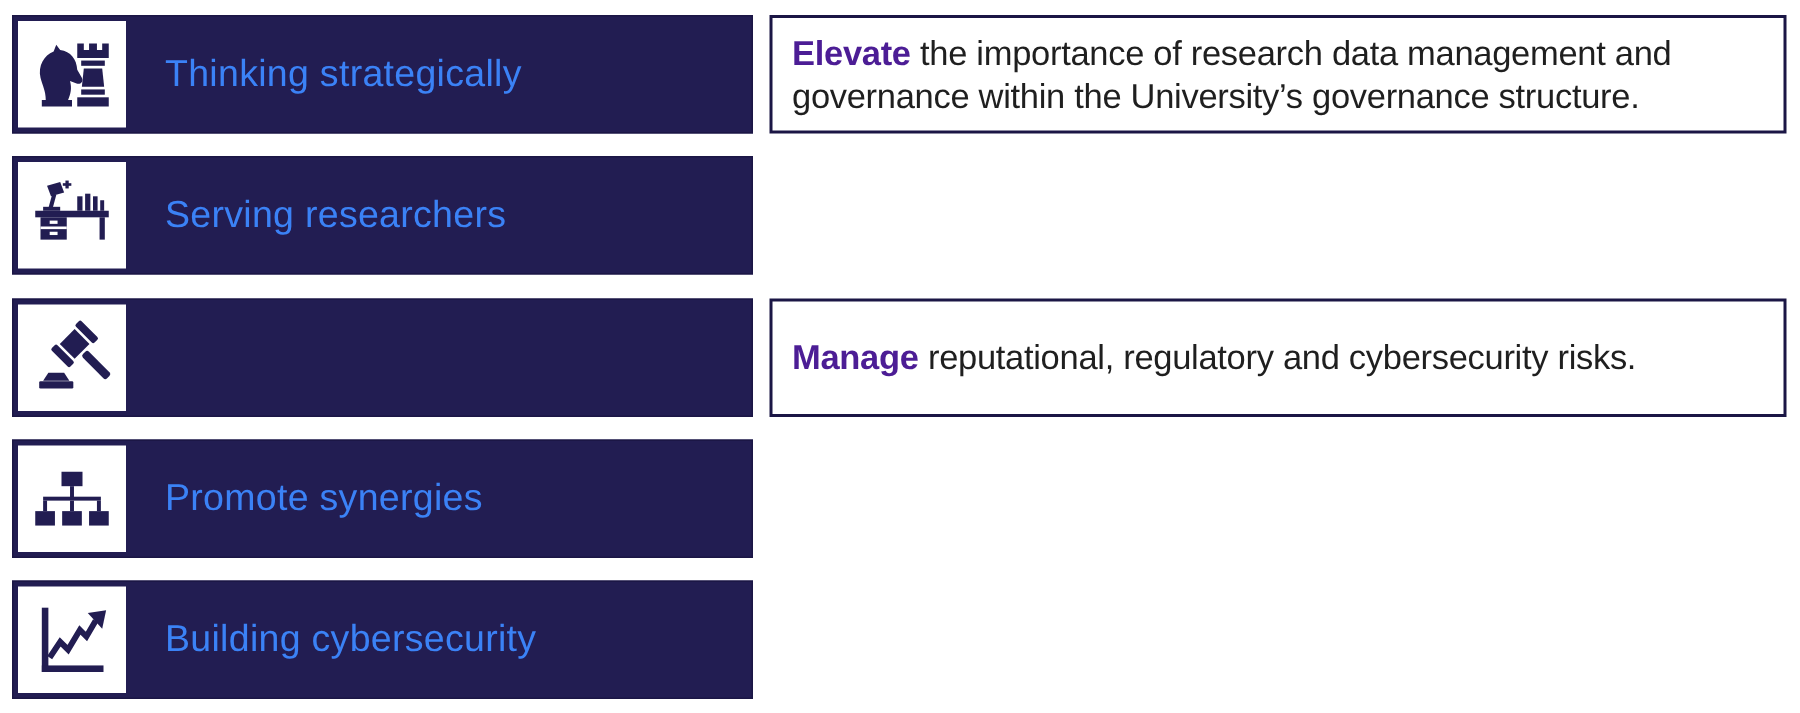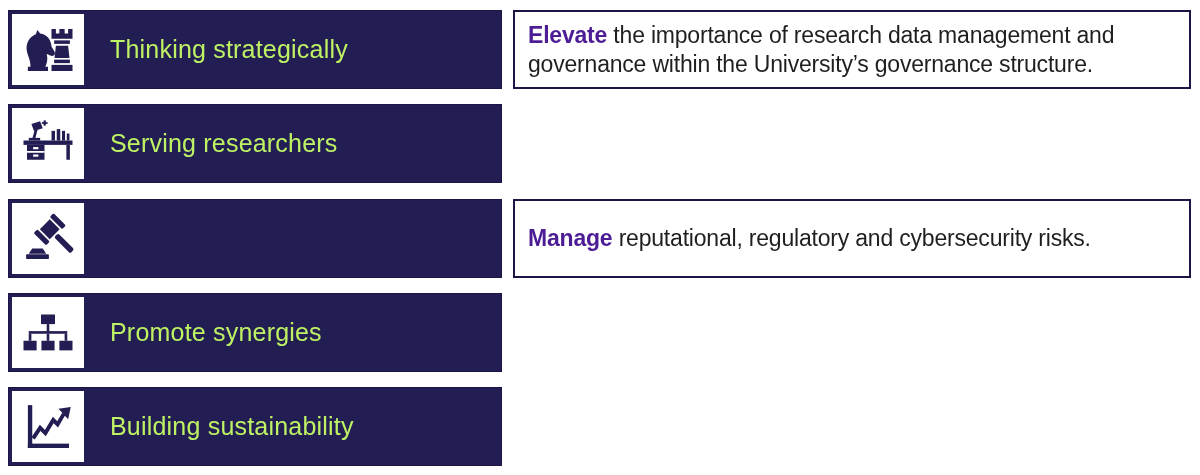"Thinking strategically" .pillar-label { color: #bef264 -> #3b82f6 }
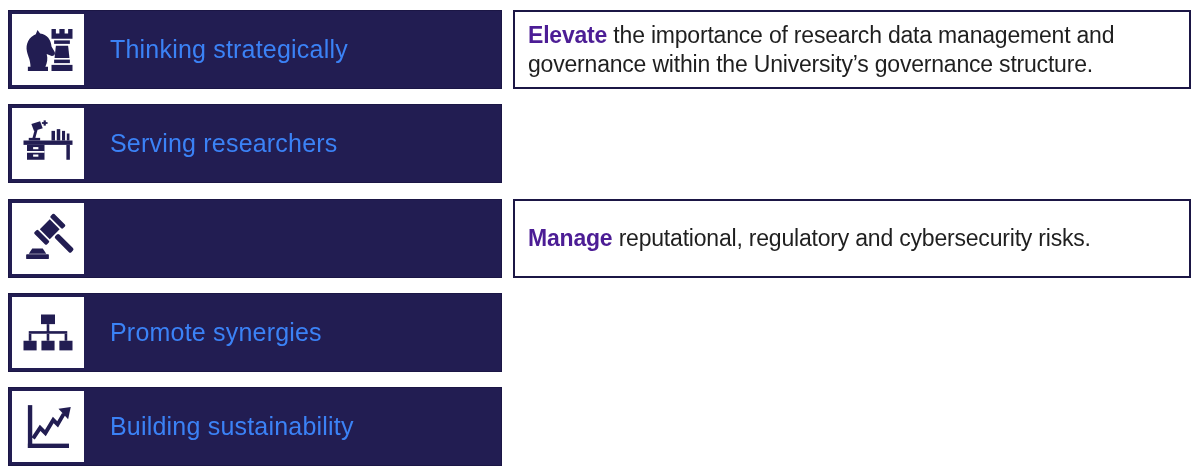"Building sustainability" div.pillar-label { text: sustainability -> cybersecurity }
